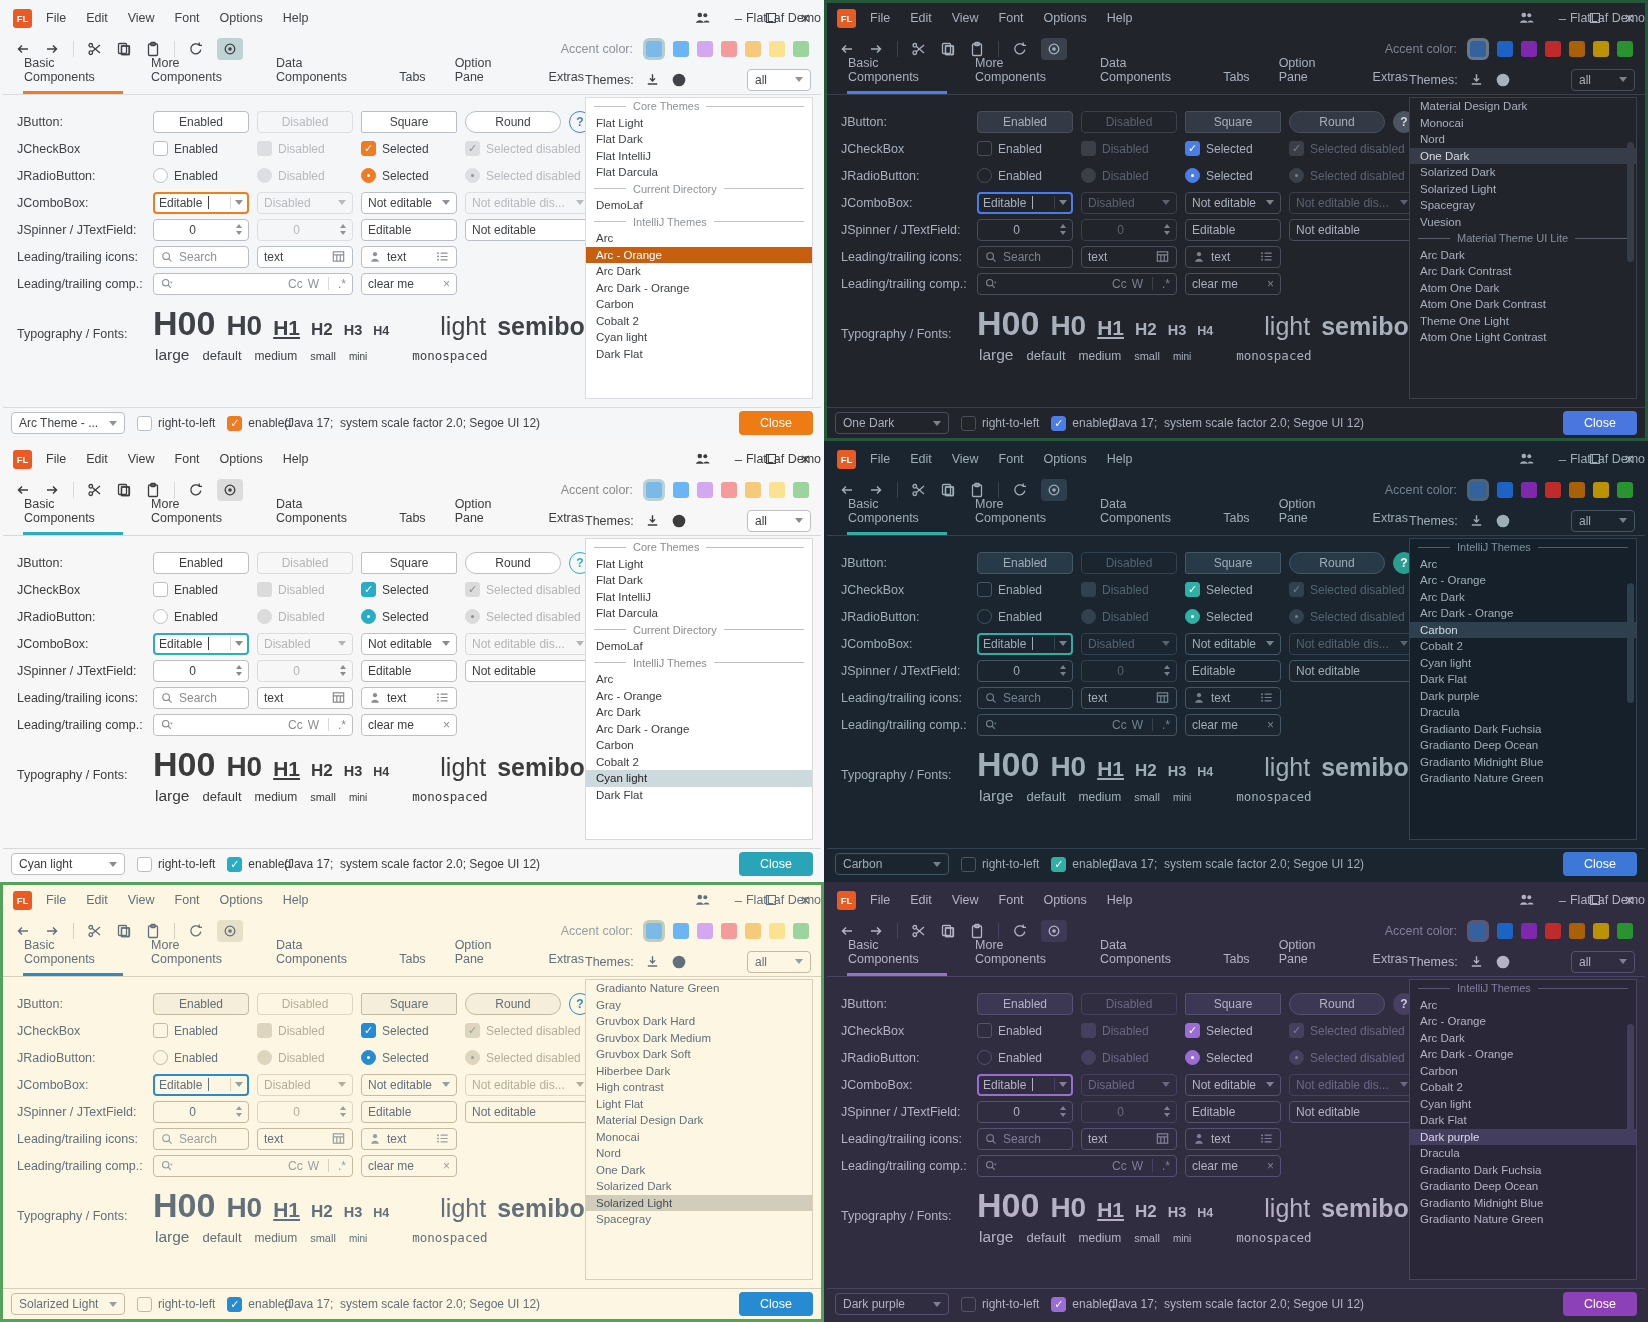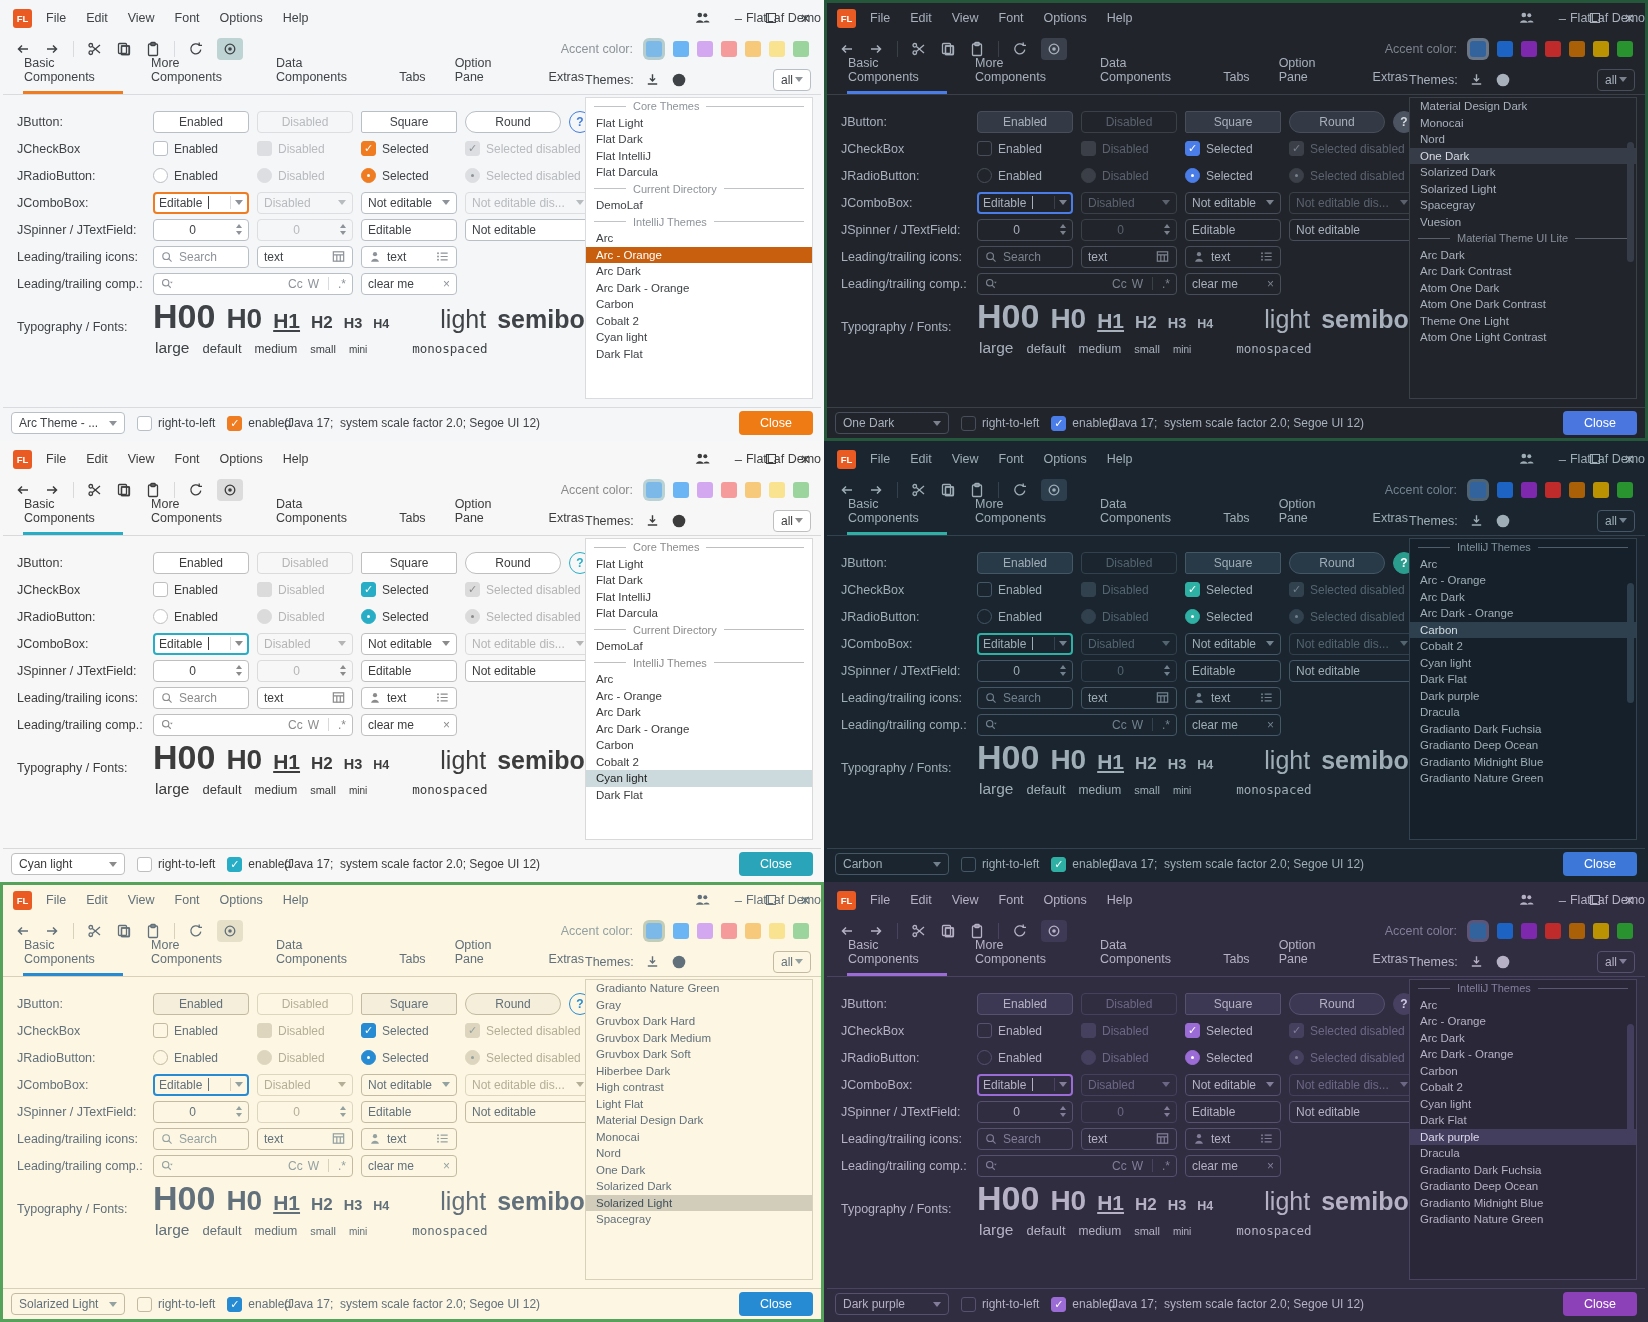"all" .minicombo { width: 38px -> 64px }
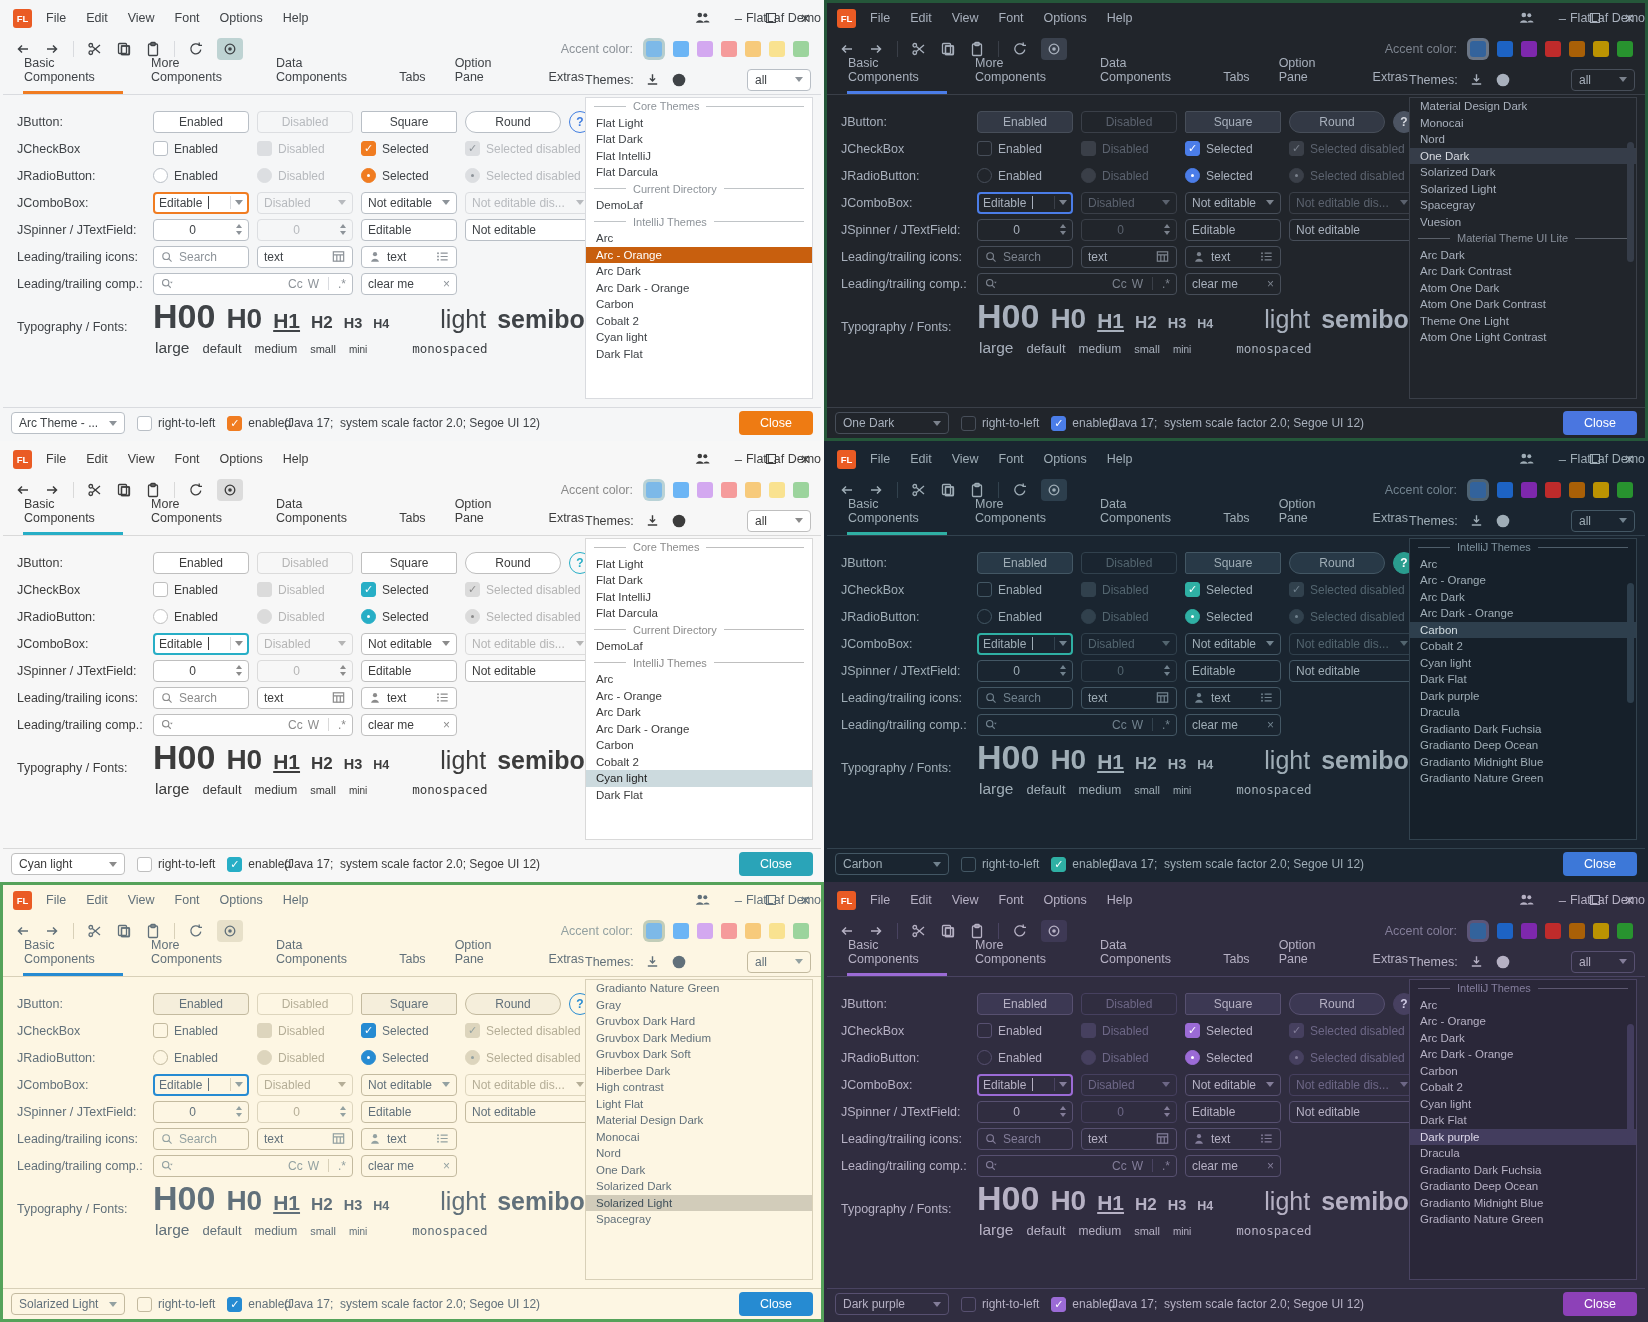"Typography / Fonts:" .typo { margin-top: 0 -> 7px }
